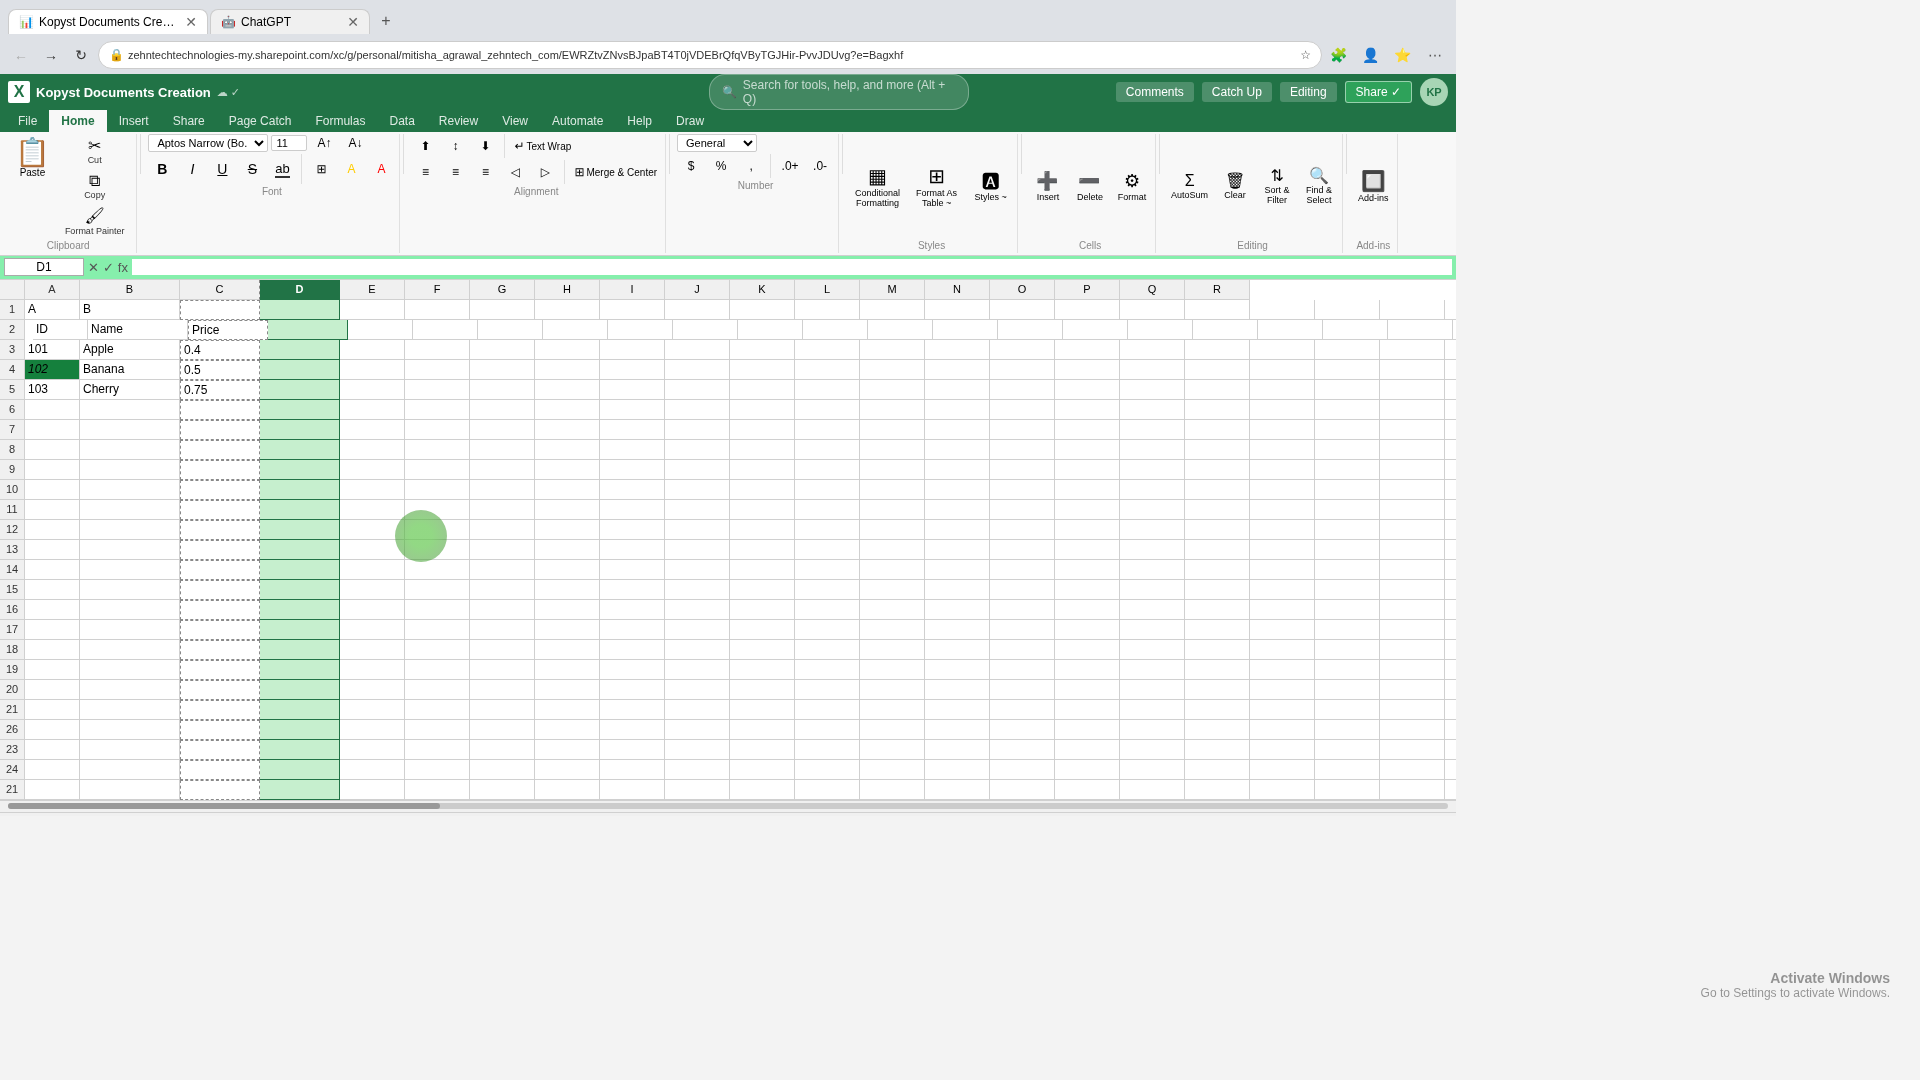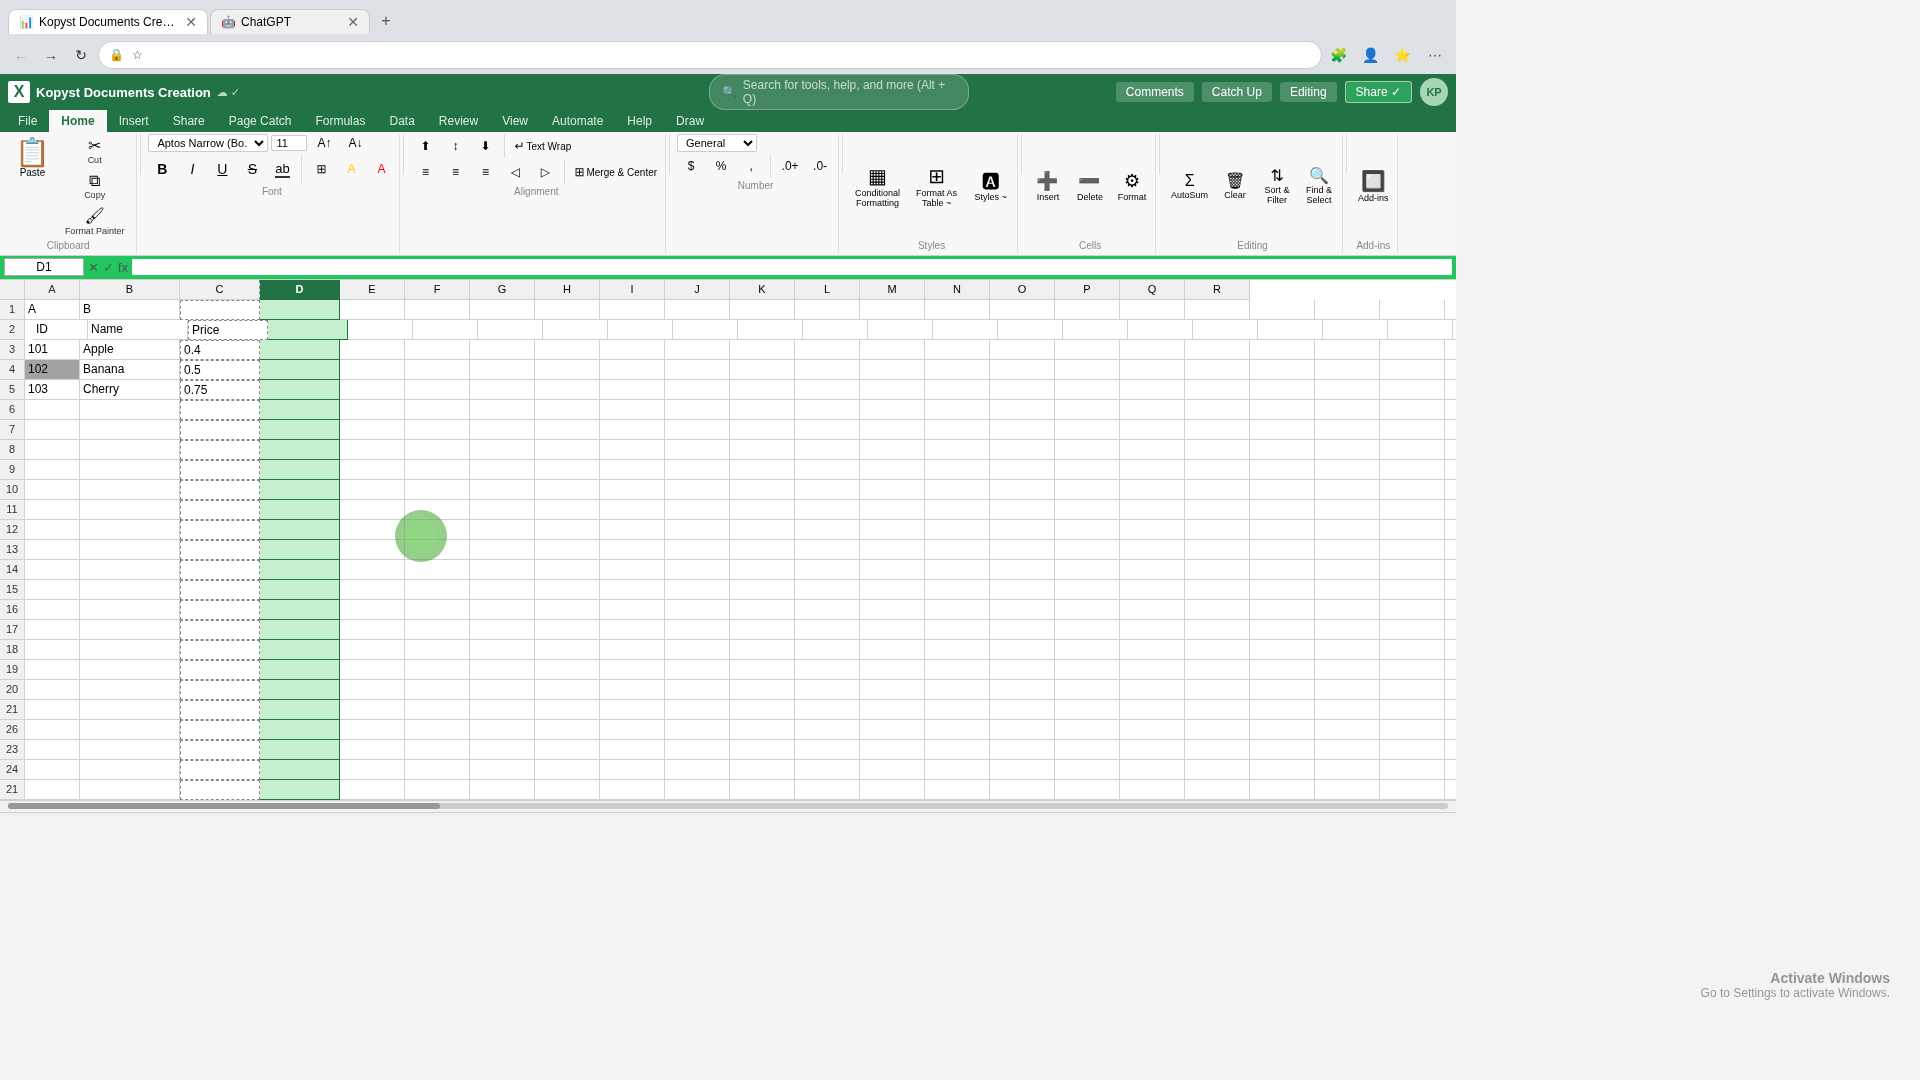"zehntechtechnologies-my.sharepoint.com/x" span.address-text { html: none -> <span>zehntechtechnologies-my.sharepoint.com/xc/g/personal/mitisha_agrawal_zehntech_com/EWRZtvZNvsBJpaBT4T0jVDEBrQfqVByTGJHir-PvvJDUvg?e=Bagxhf</span> }
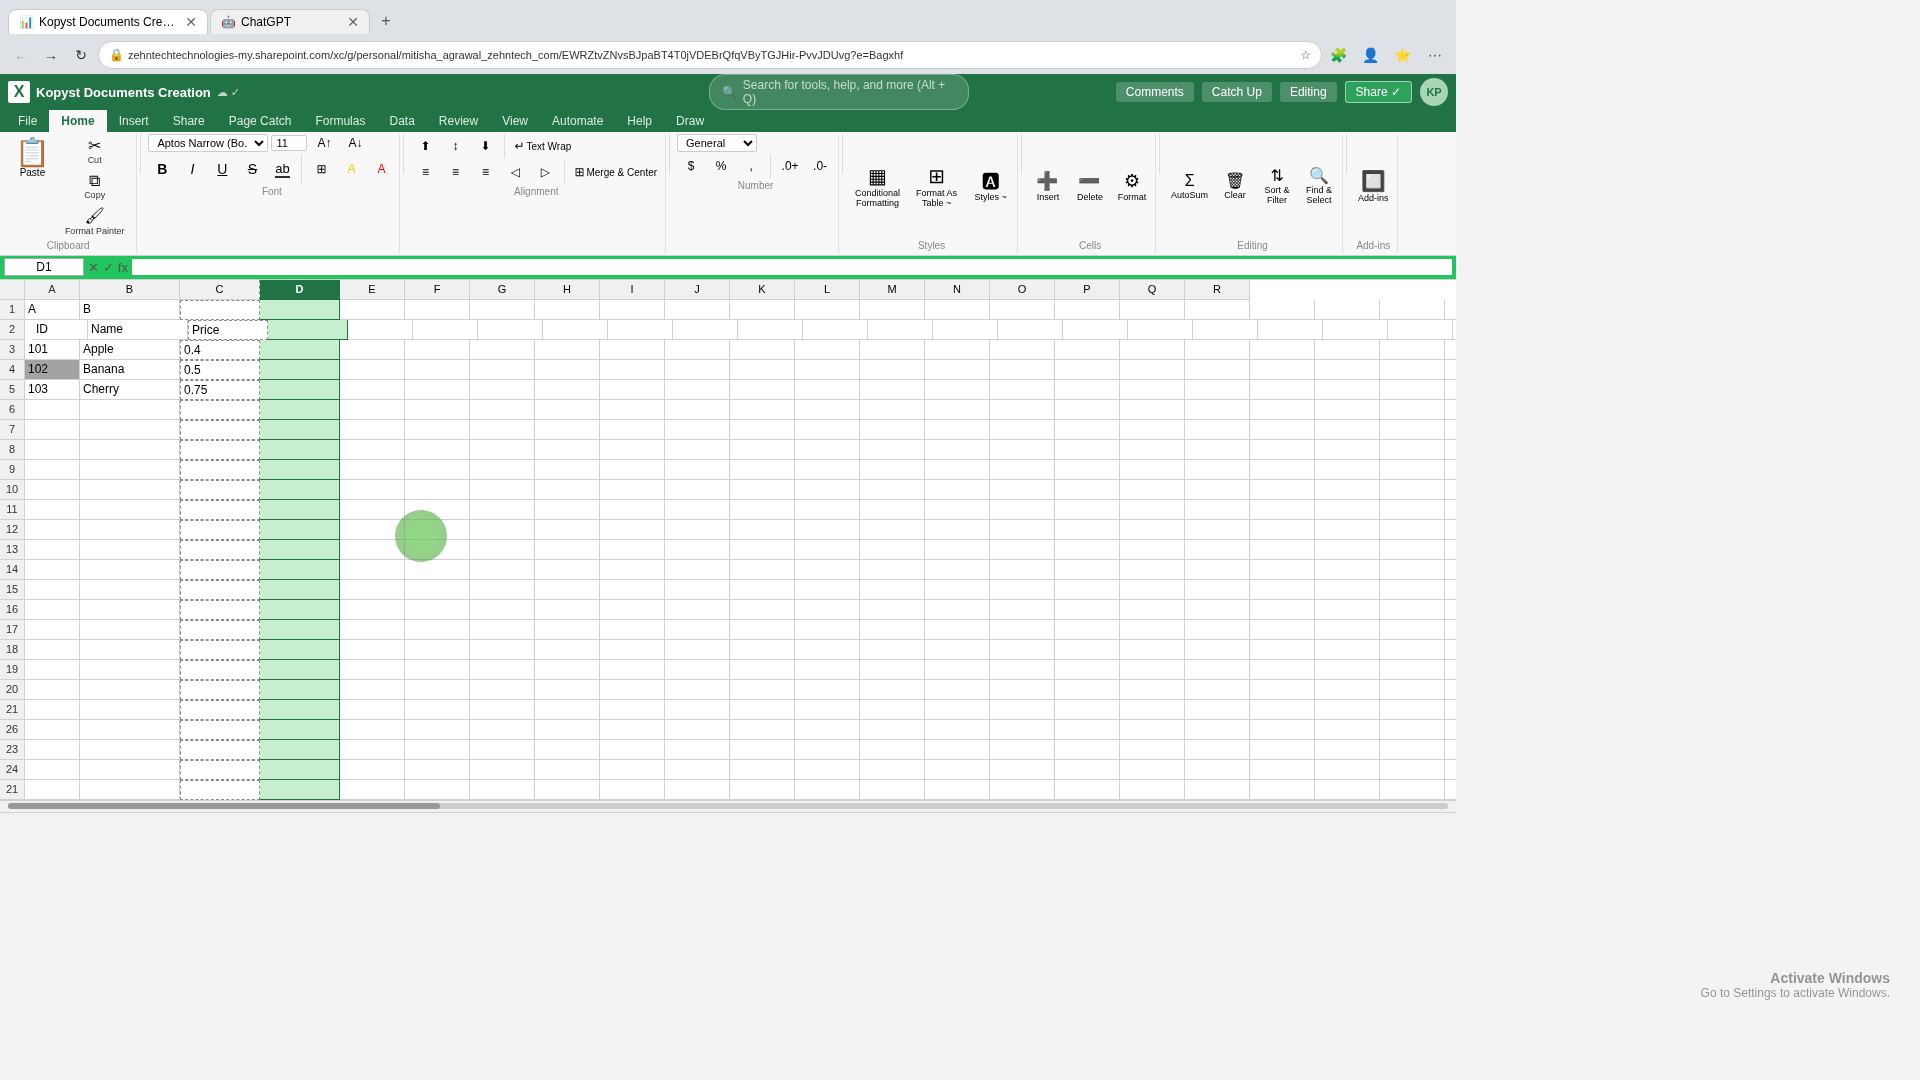"D1" .formula-bar { background: #22c55e -> #86efac }
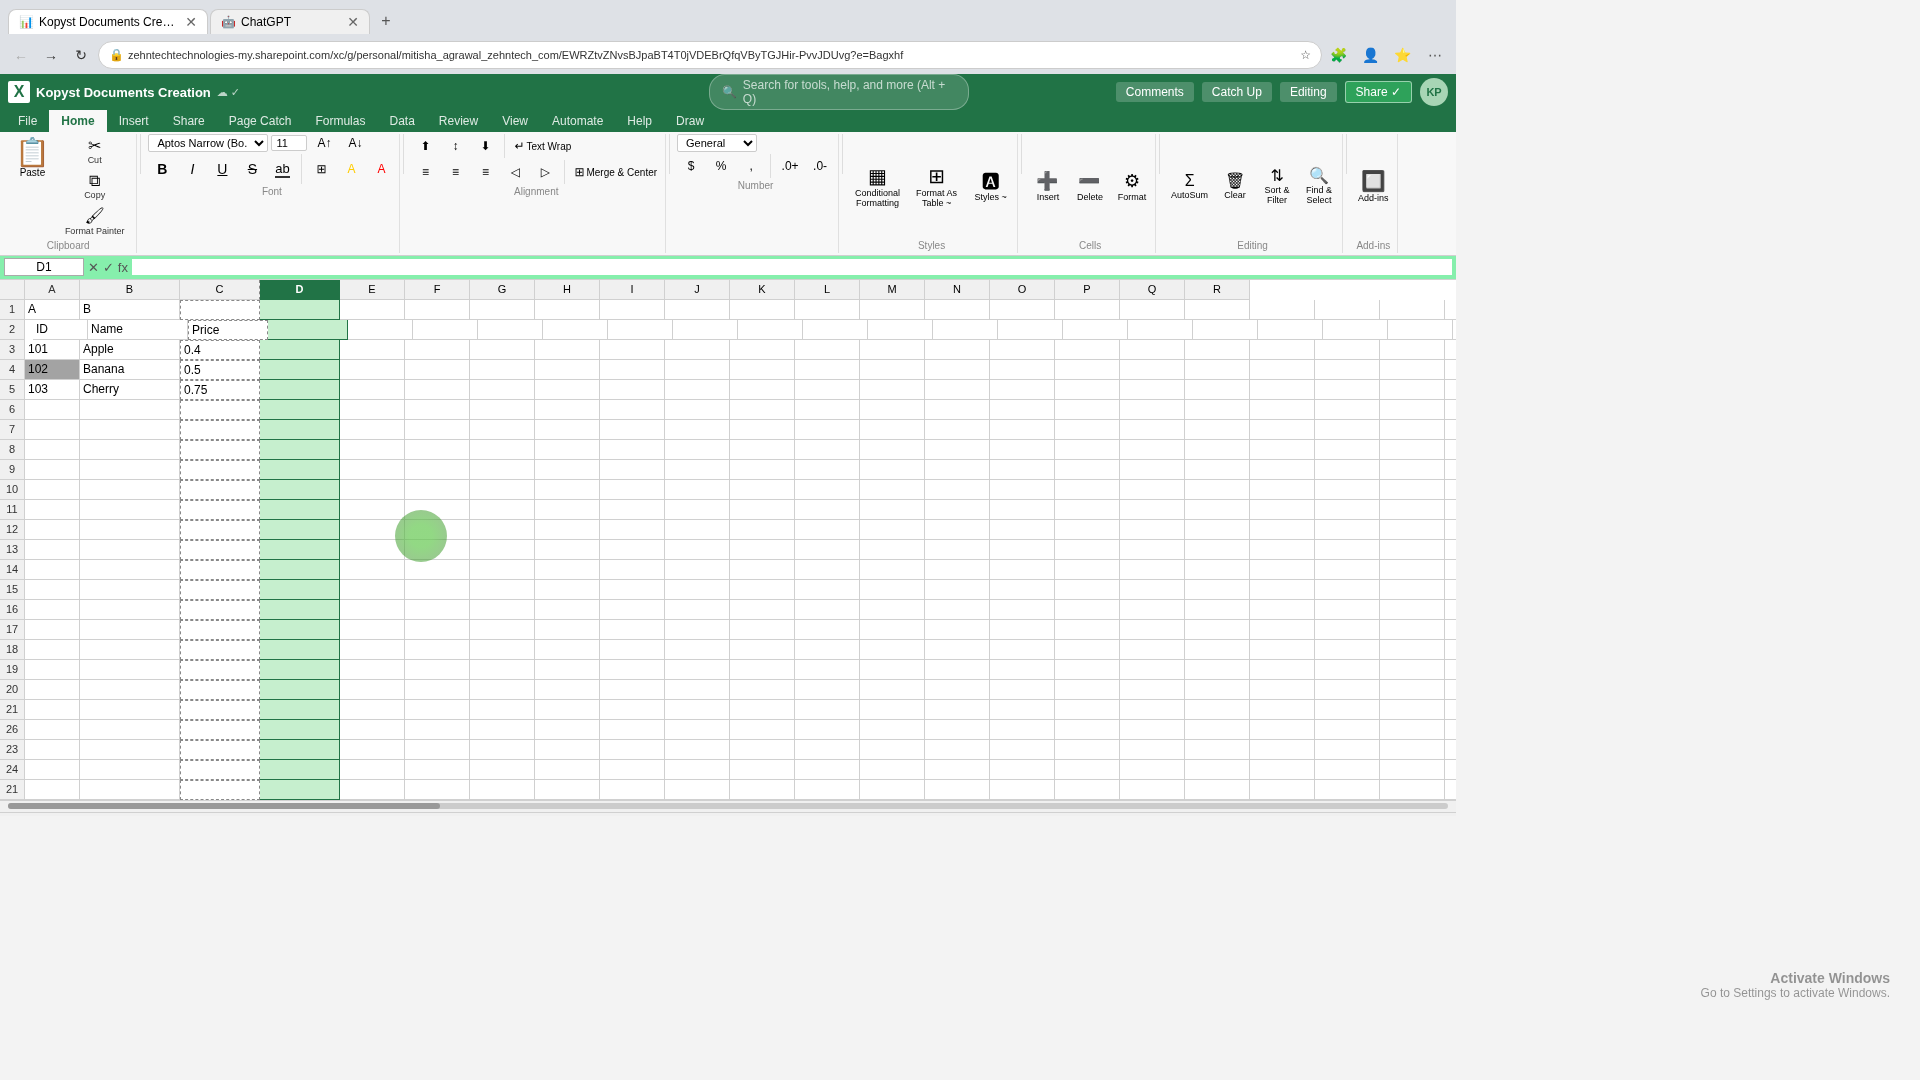"102" div { background: #a3a3a3 -> #15803d; font-style: none -> italic }
